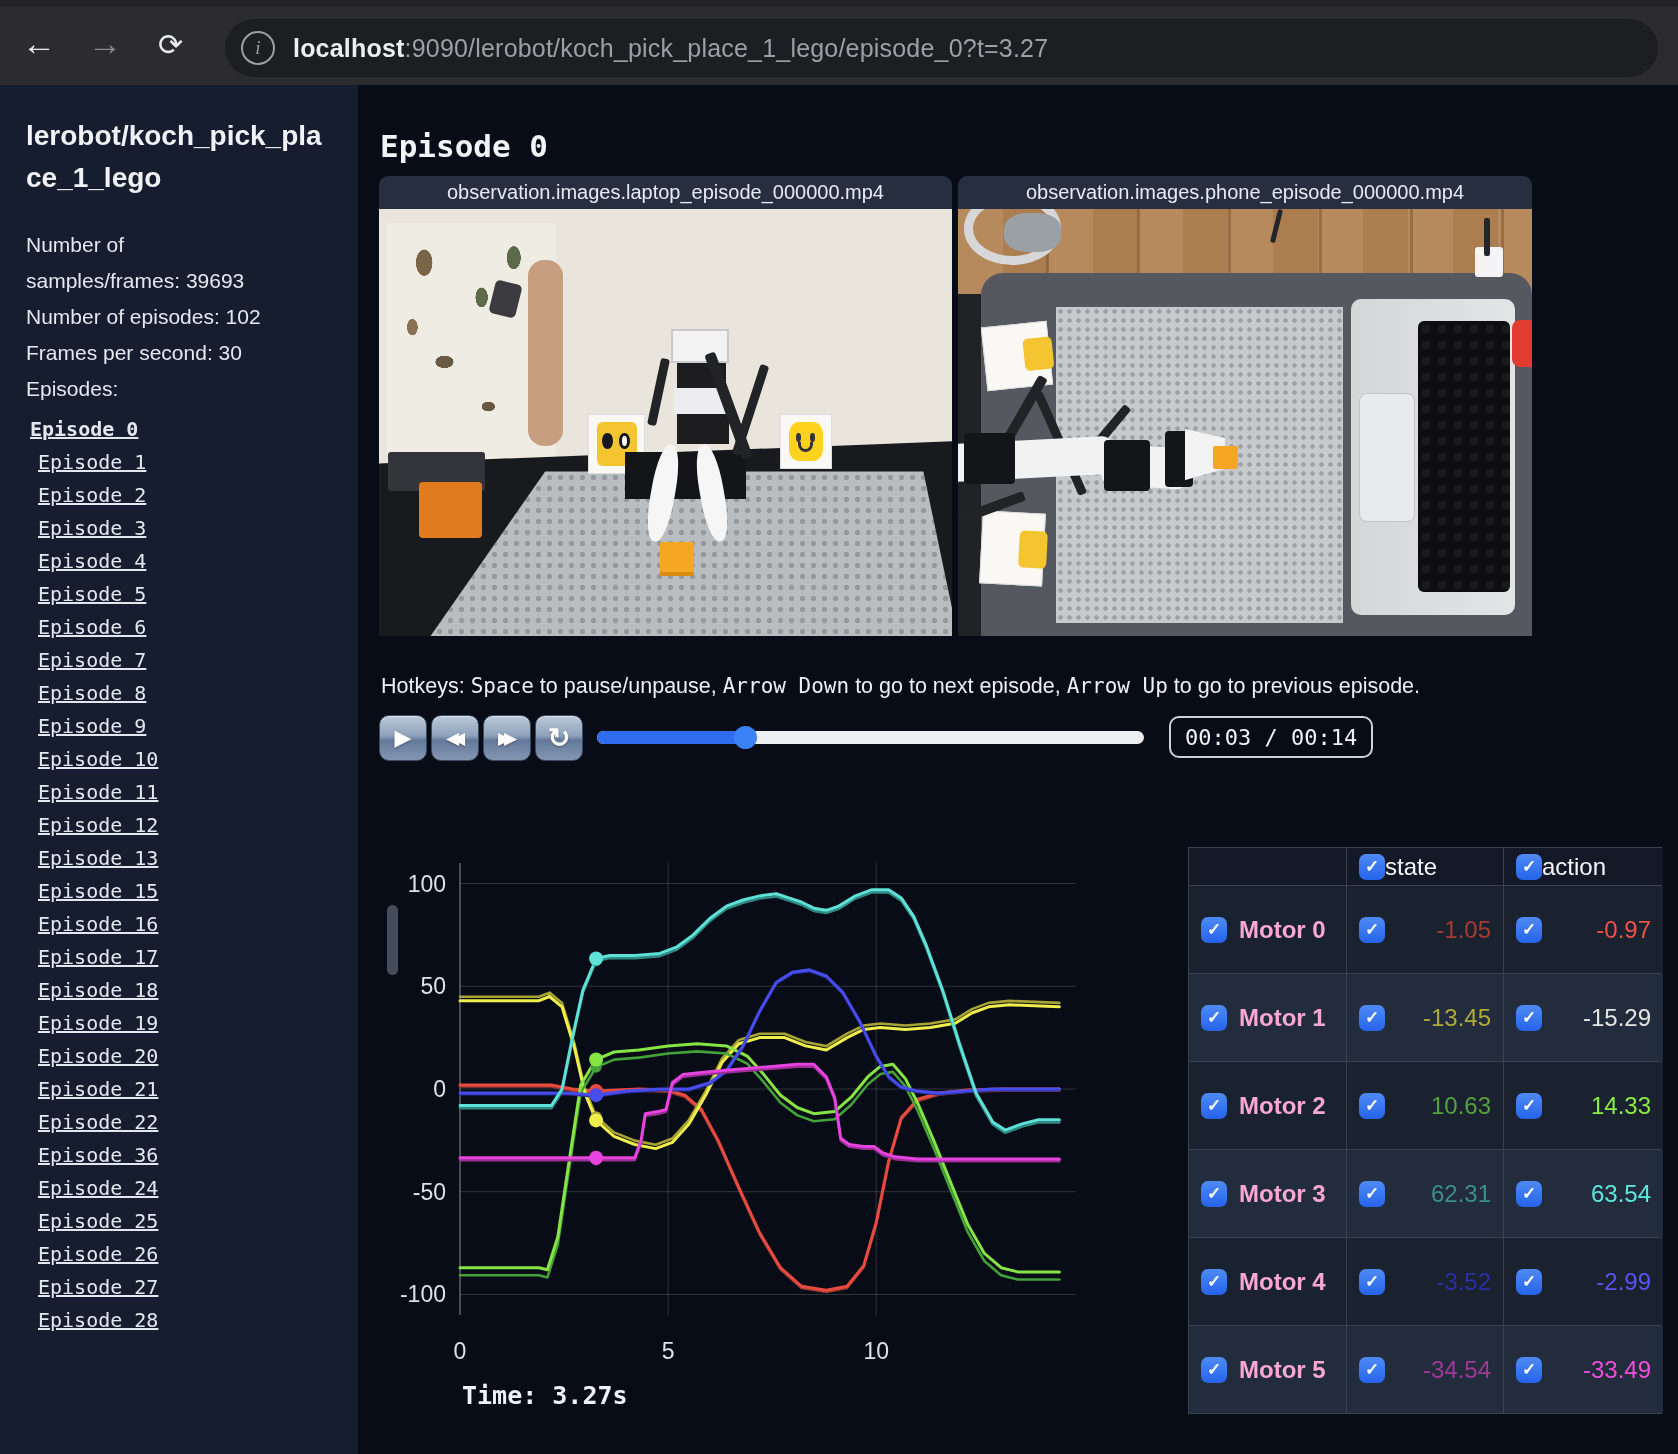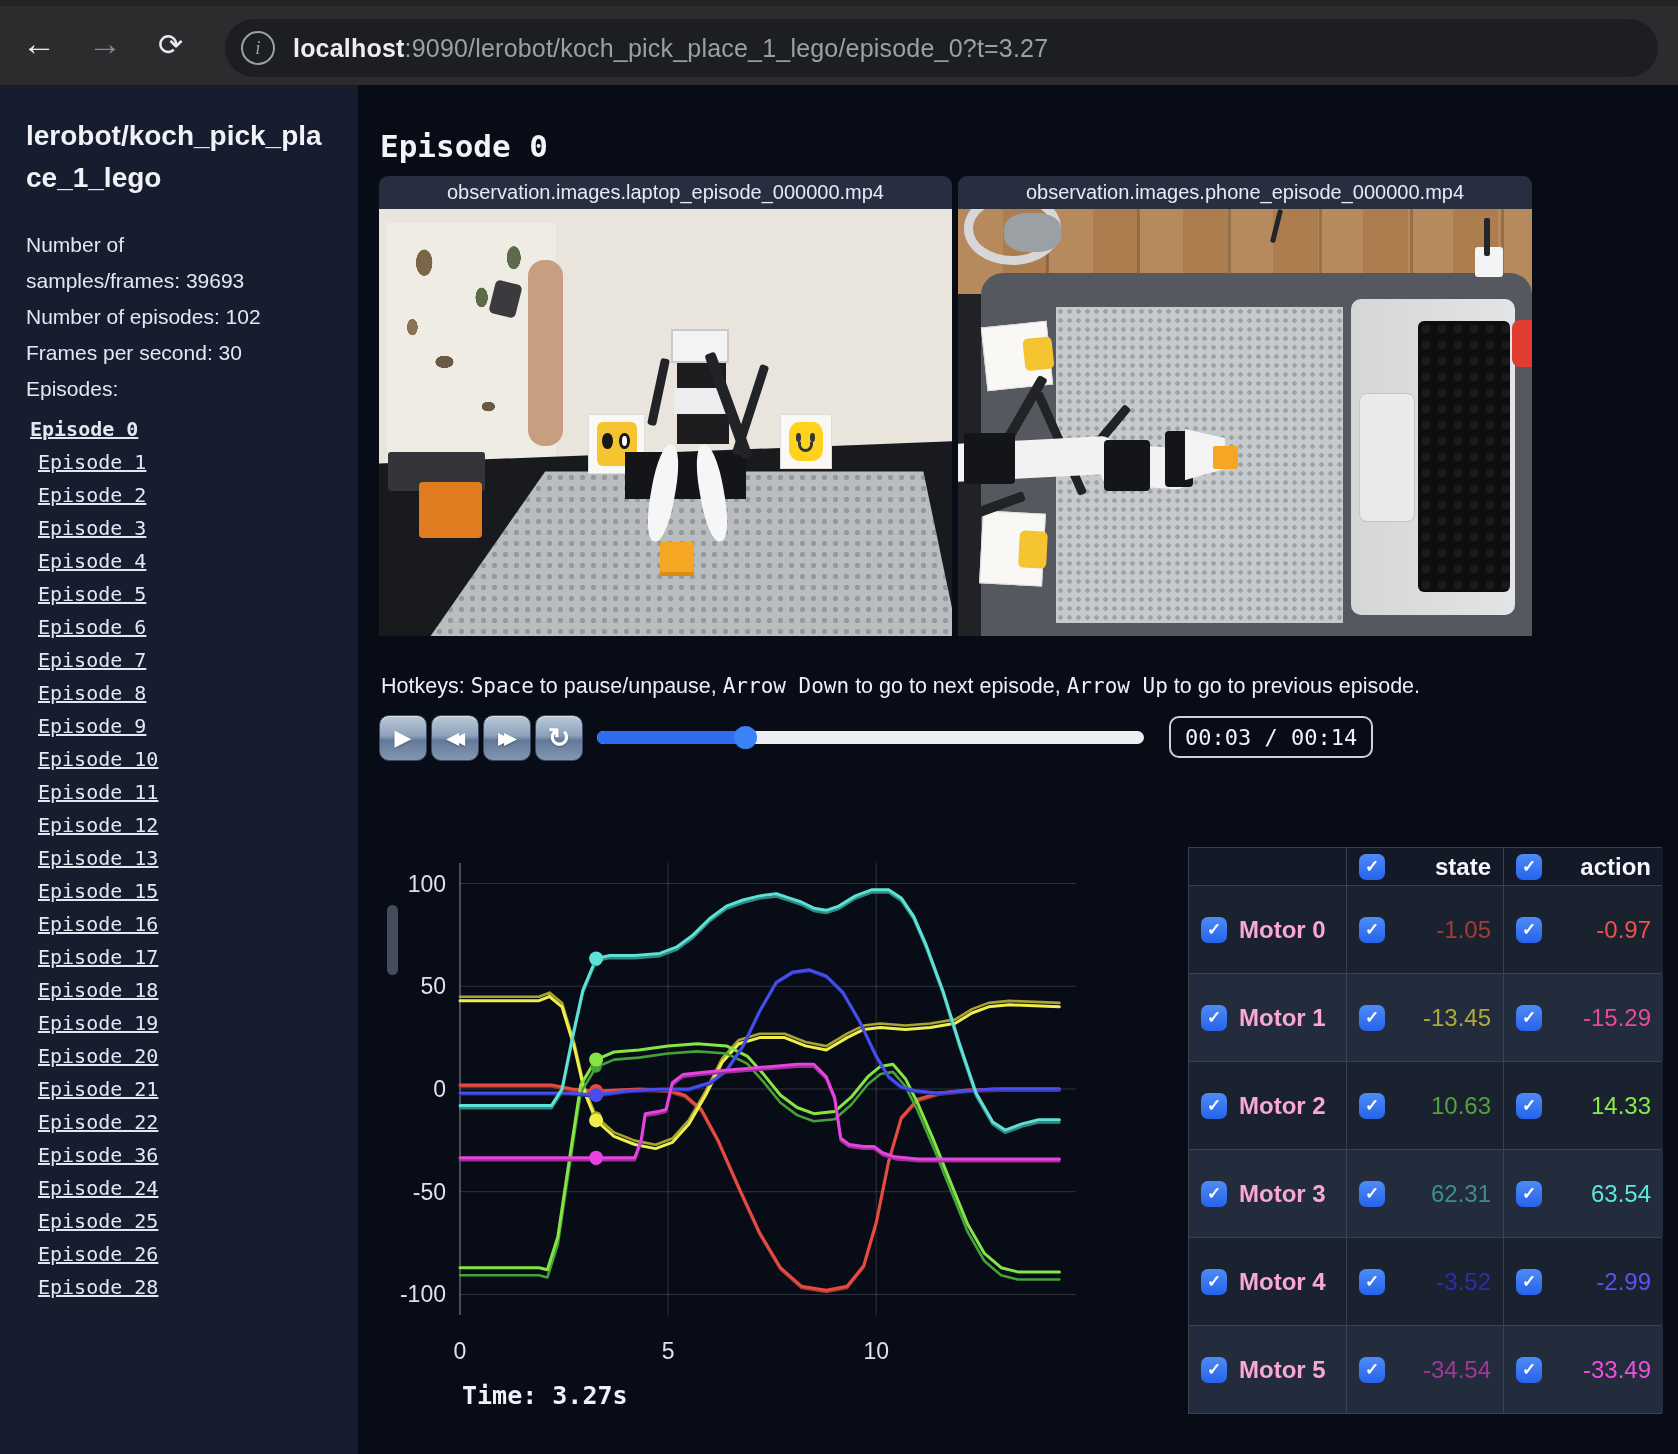"state" .hdr-label { font-weight: 700 -> 400; text-align: right -> none }
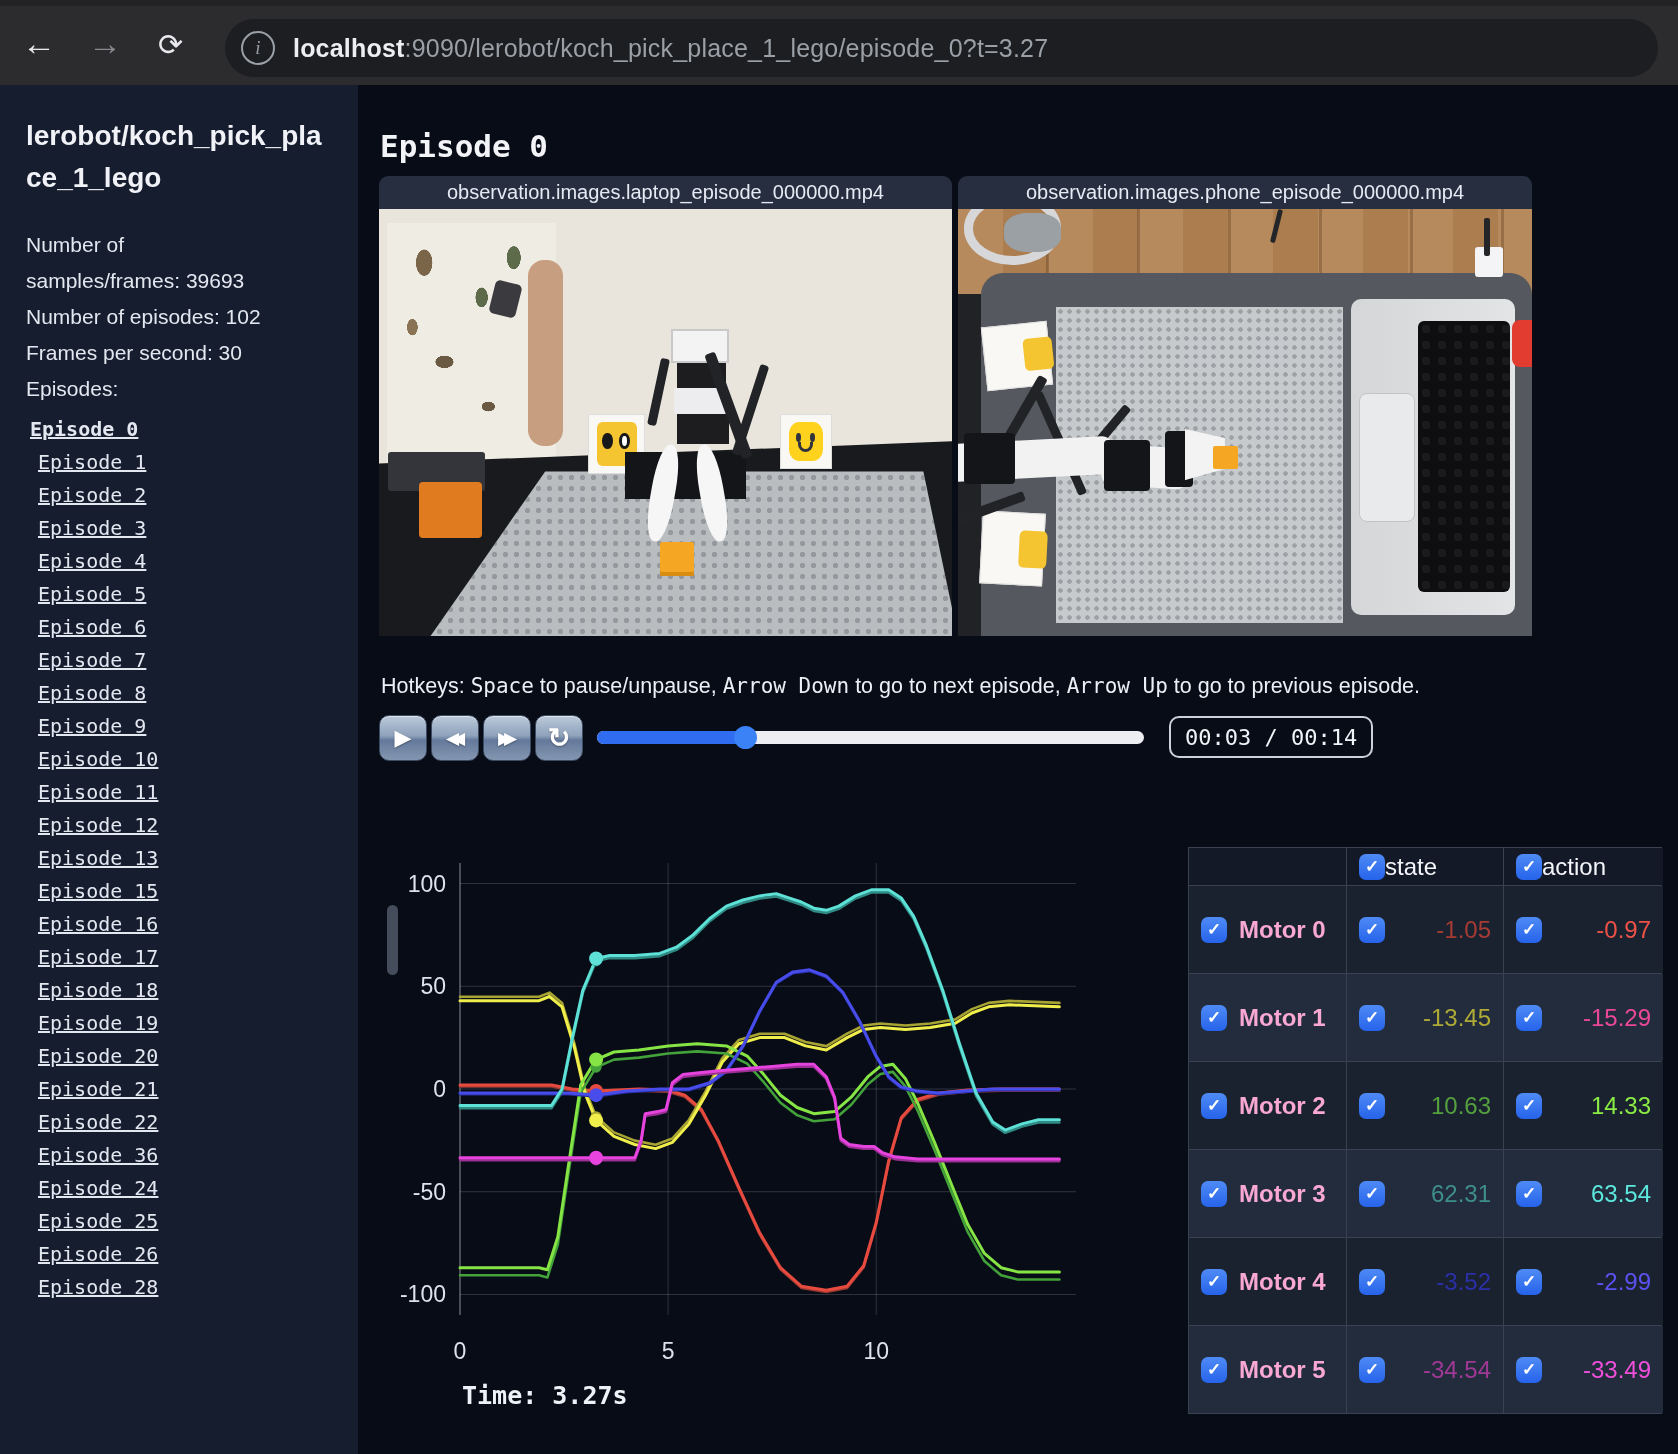"-15.29" div.val { color: #ec4899 -> #e5e5e5 }
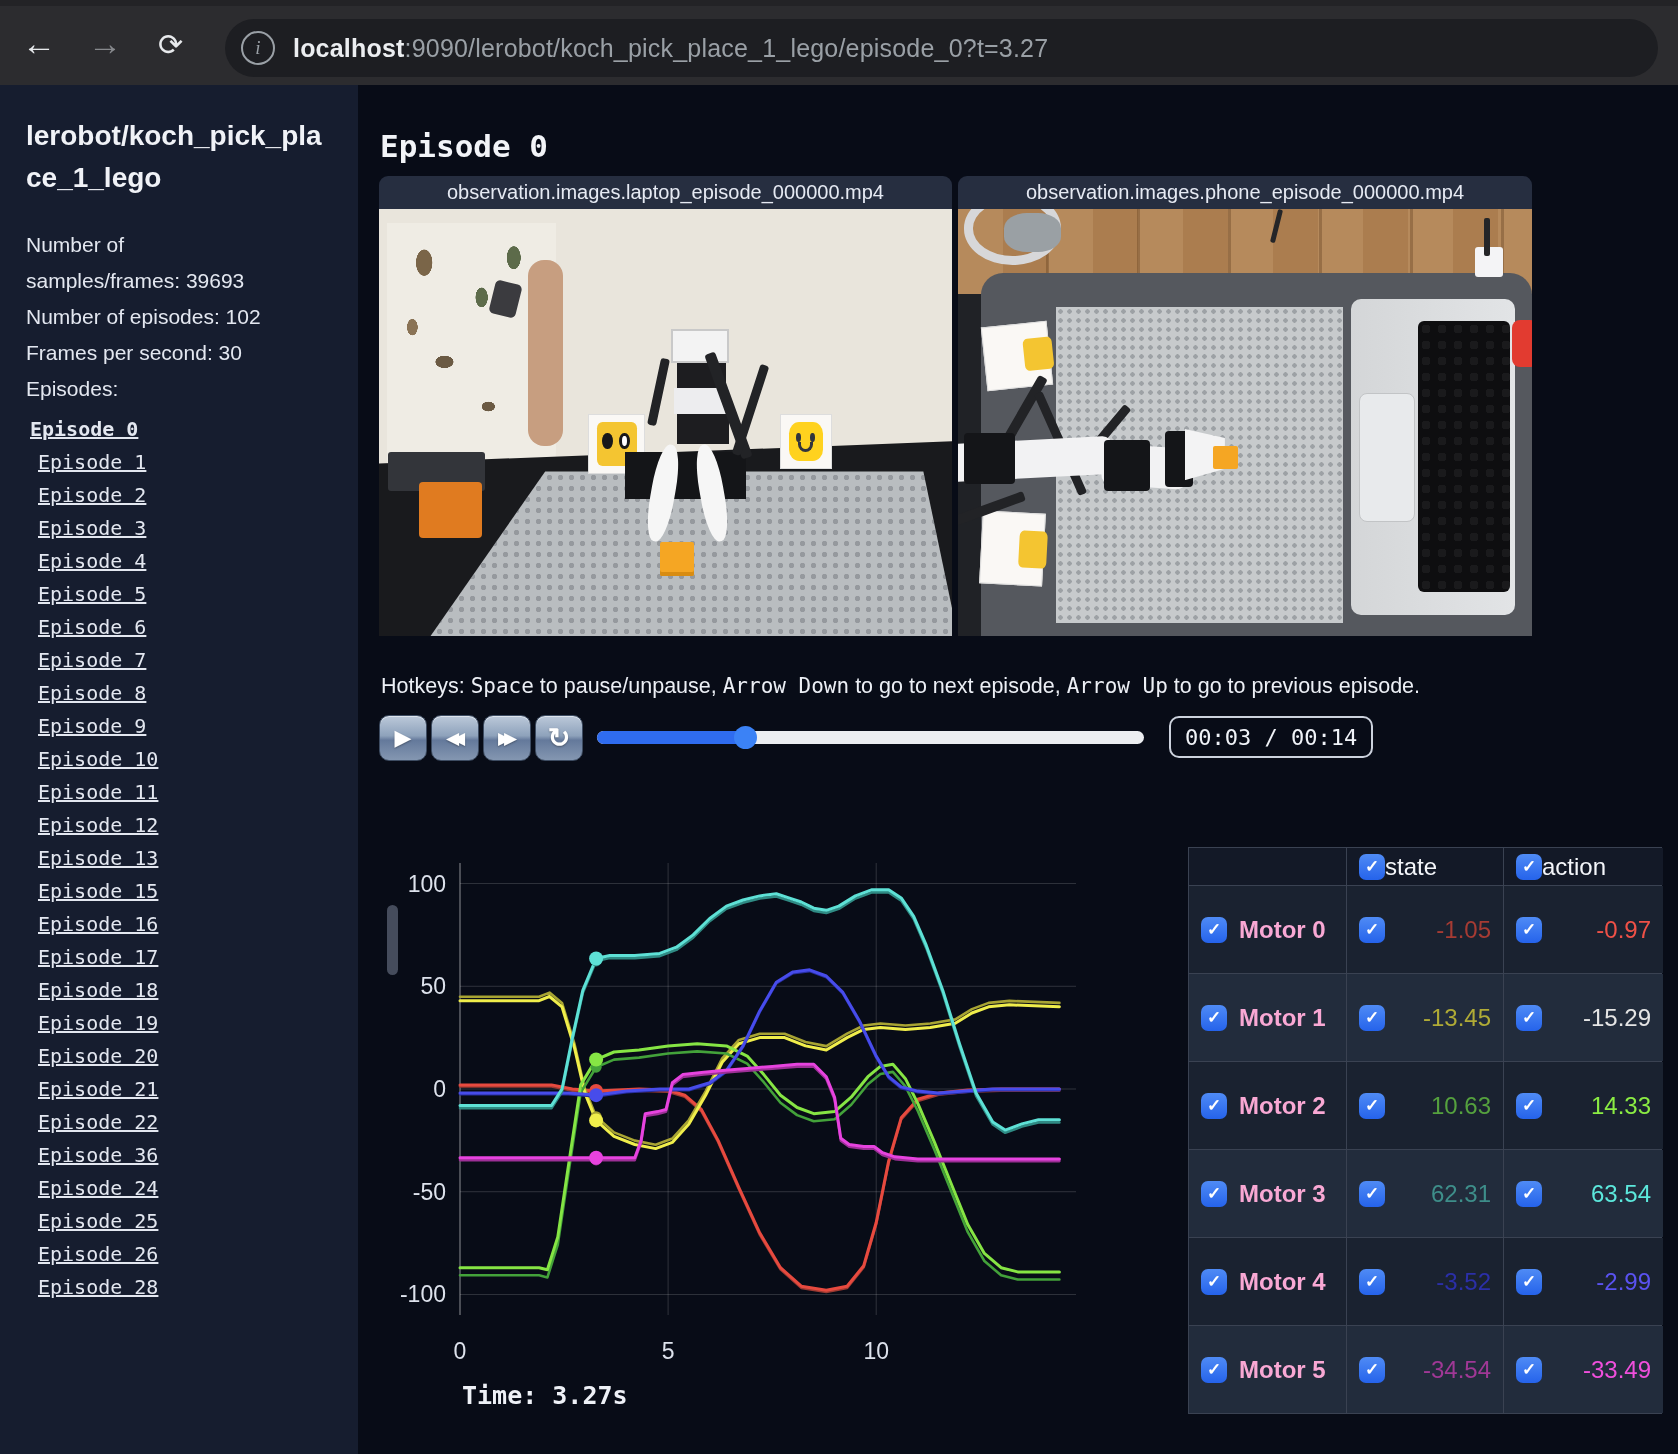"Episode 27" a { html: none -> <a>Episode 27</a> }
